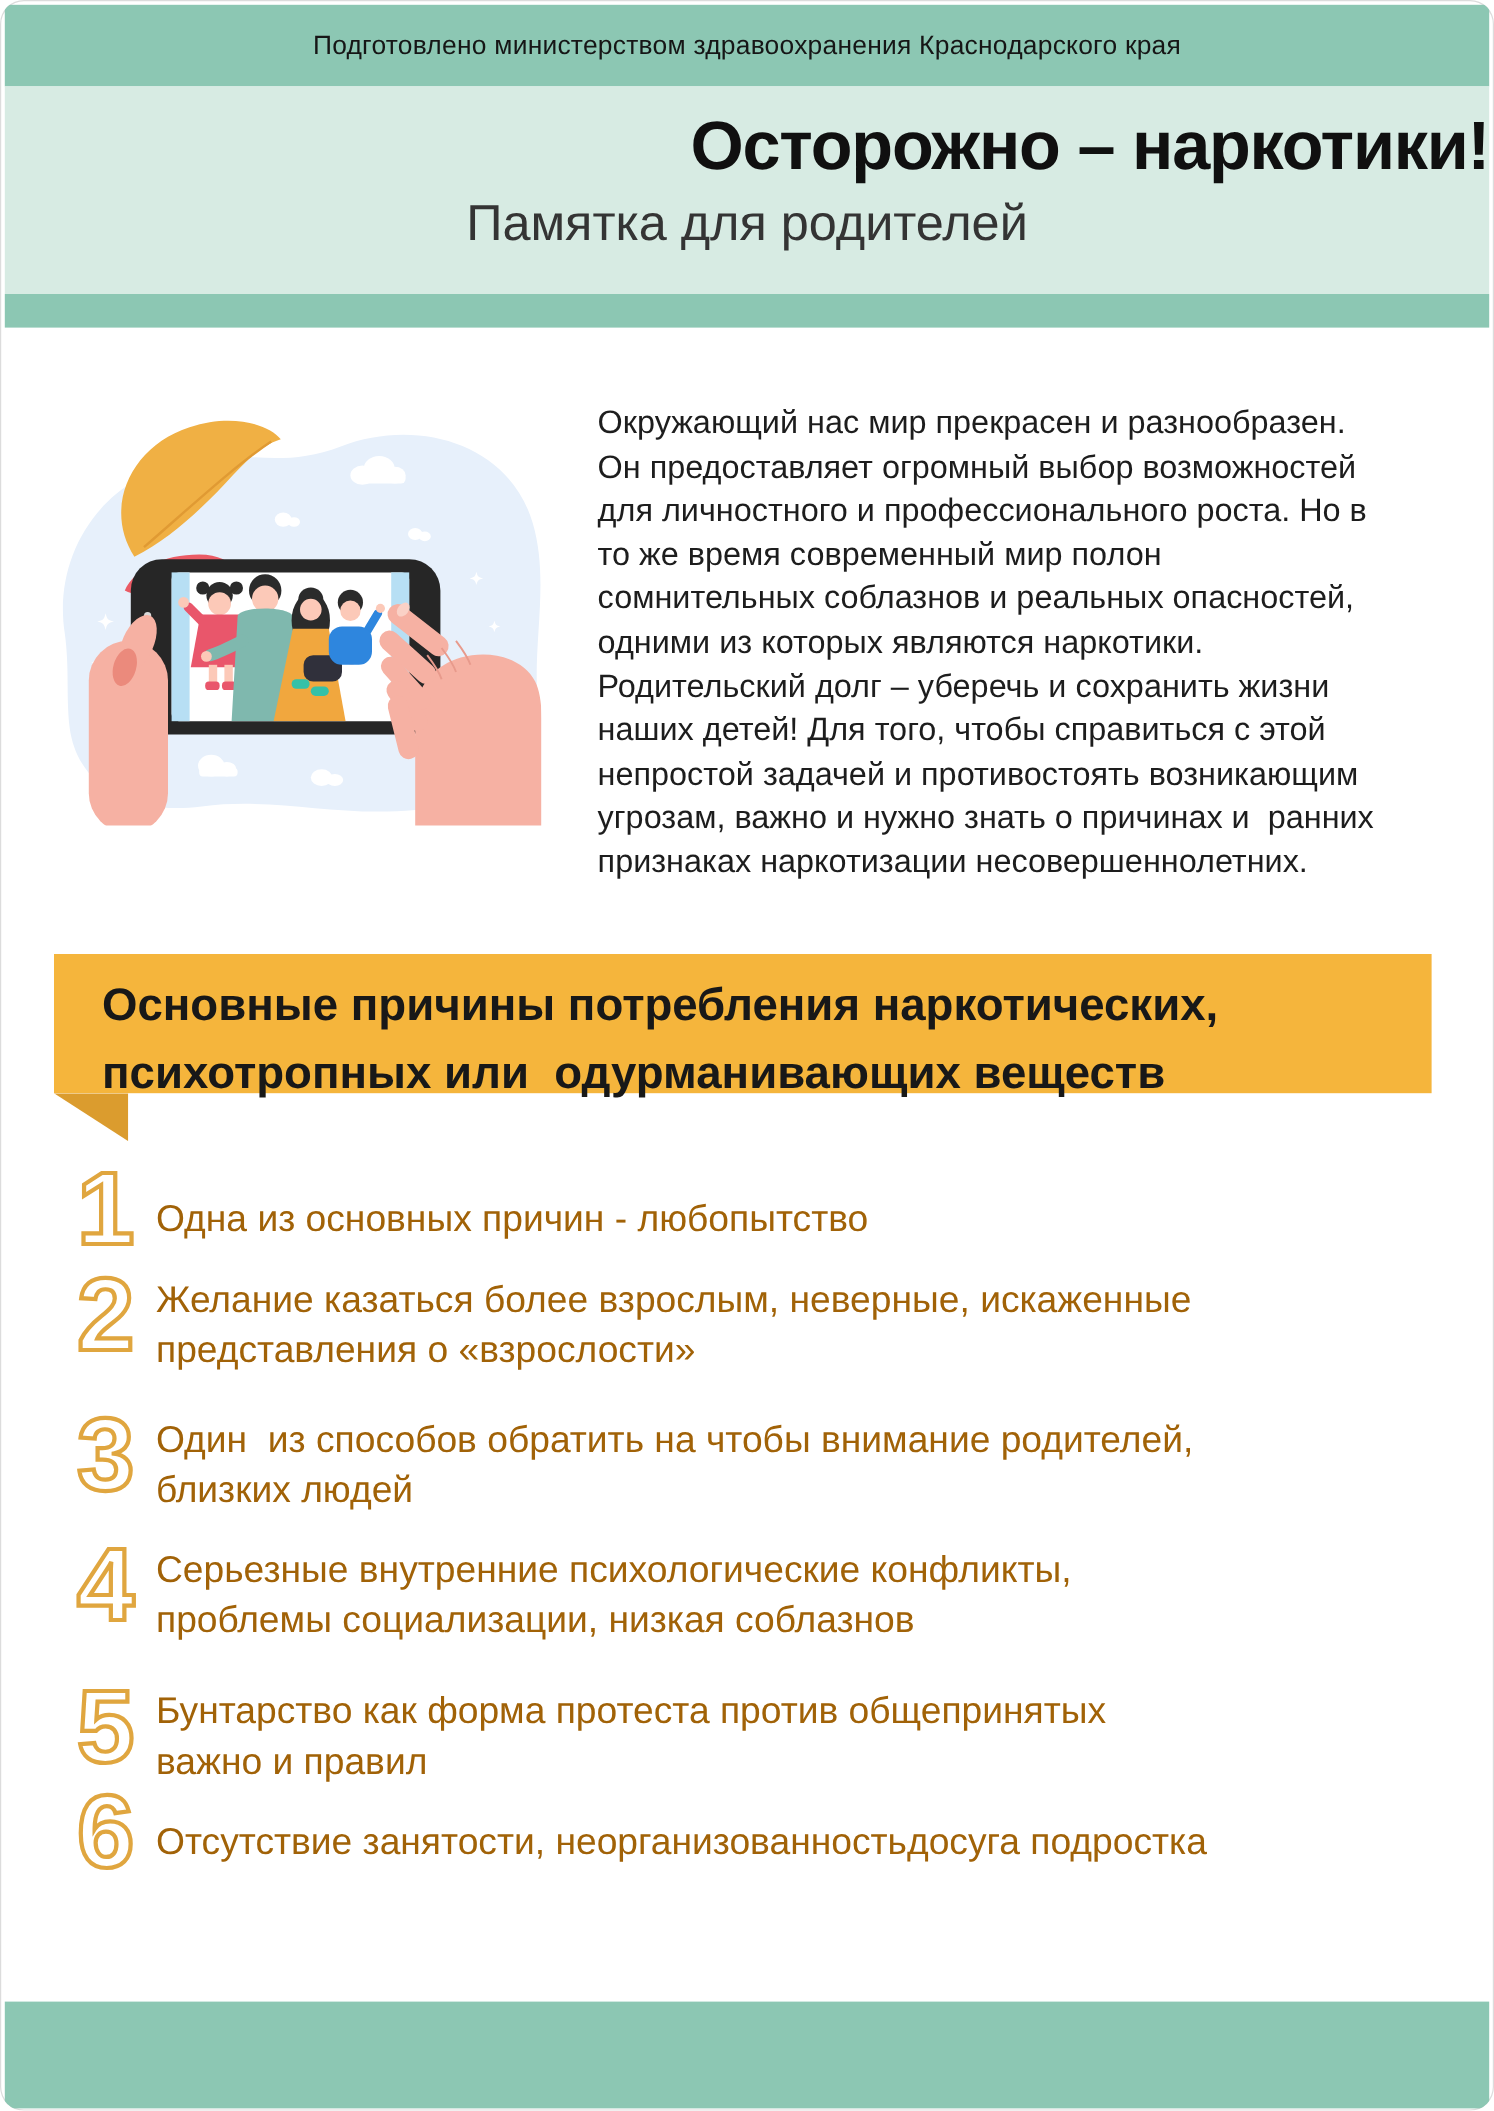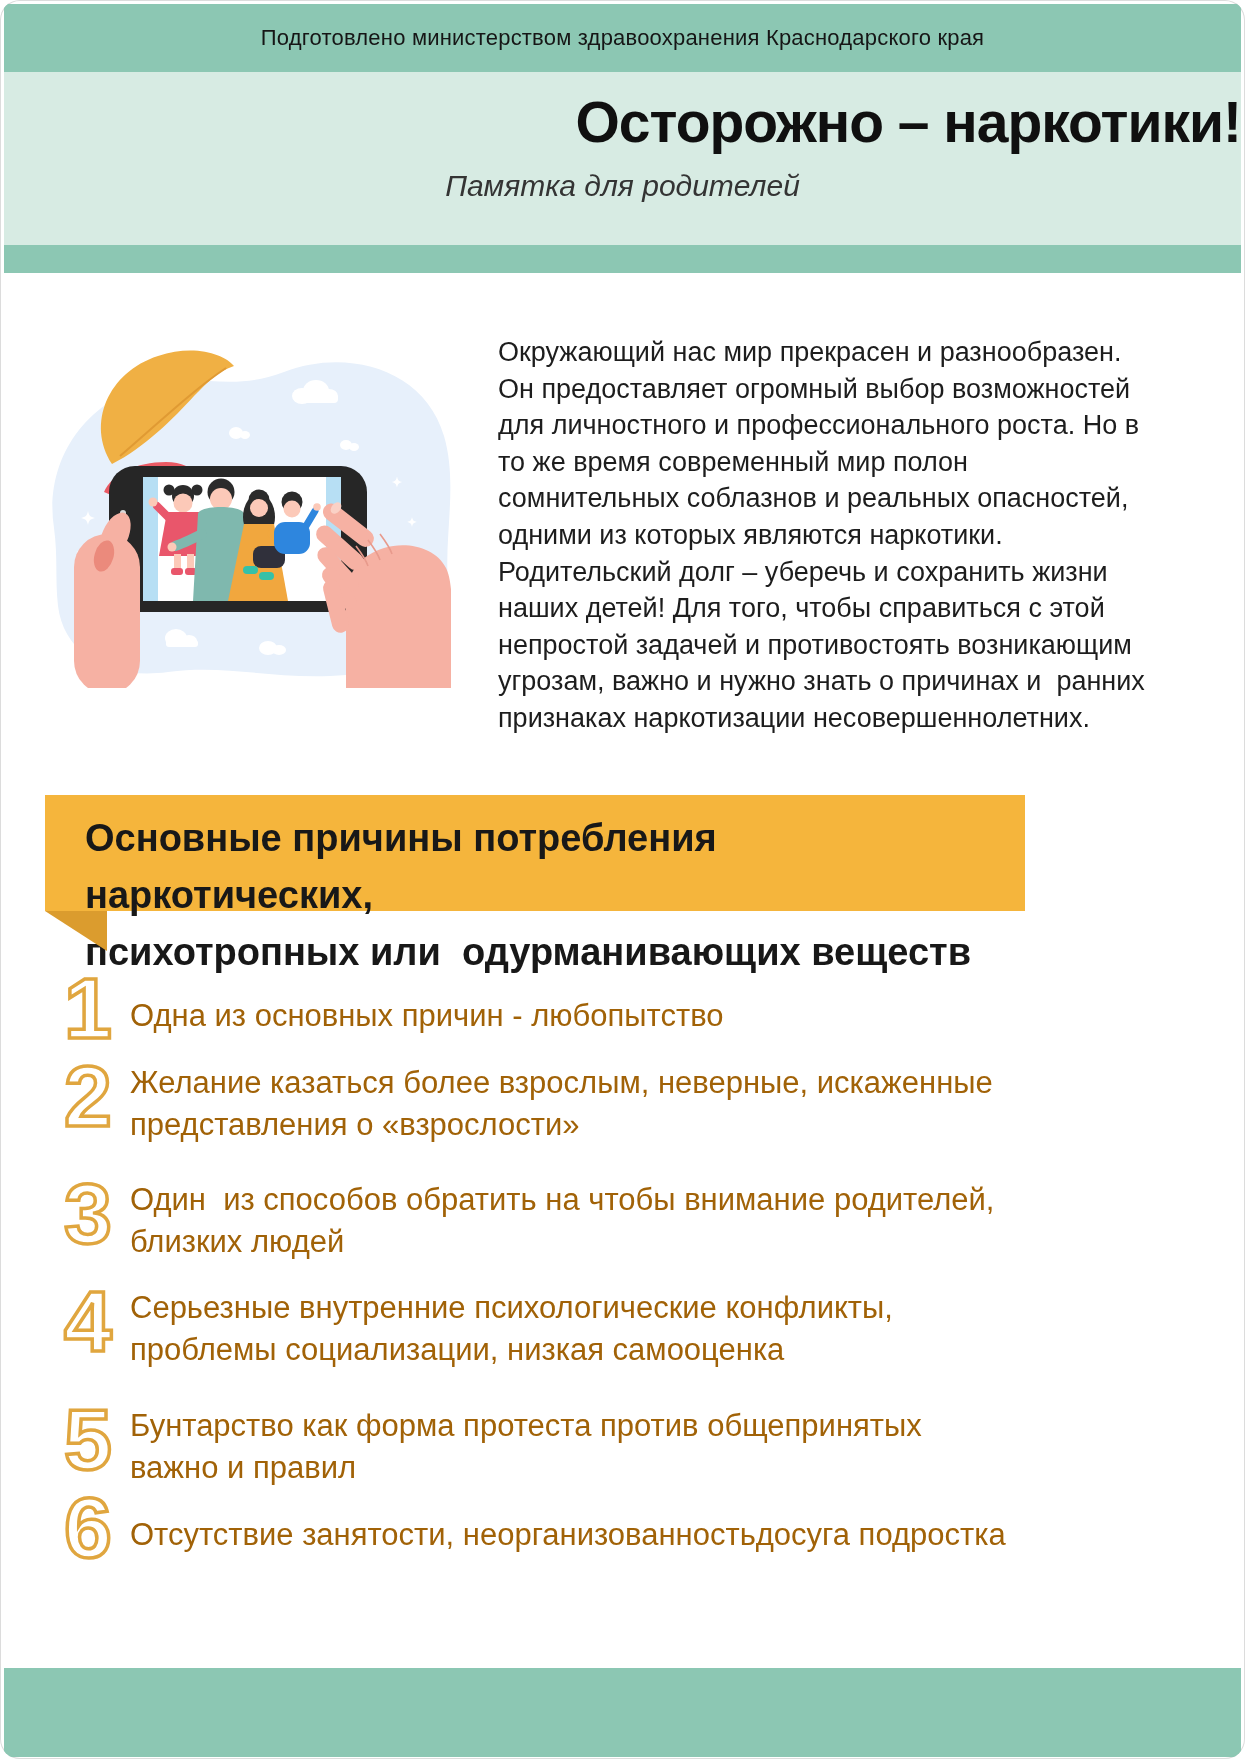"Памятка для родителей" .page-subtitle { font-size: 30px -> 42px; font-style: italic -> none }
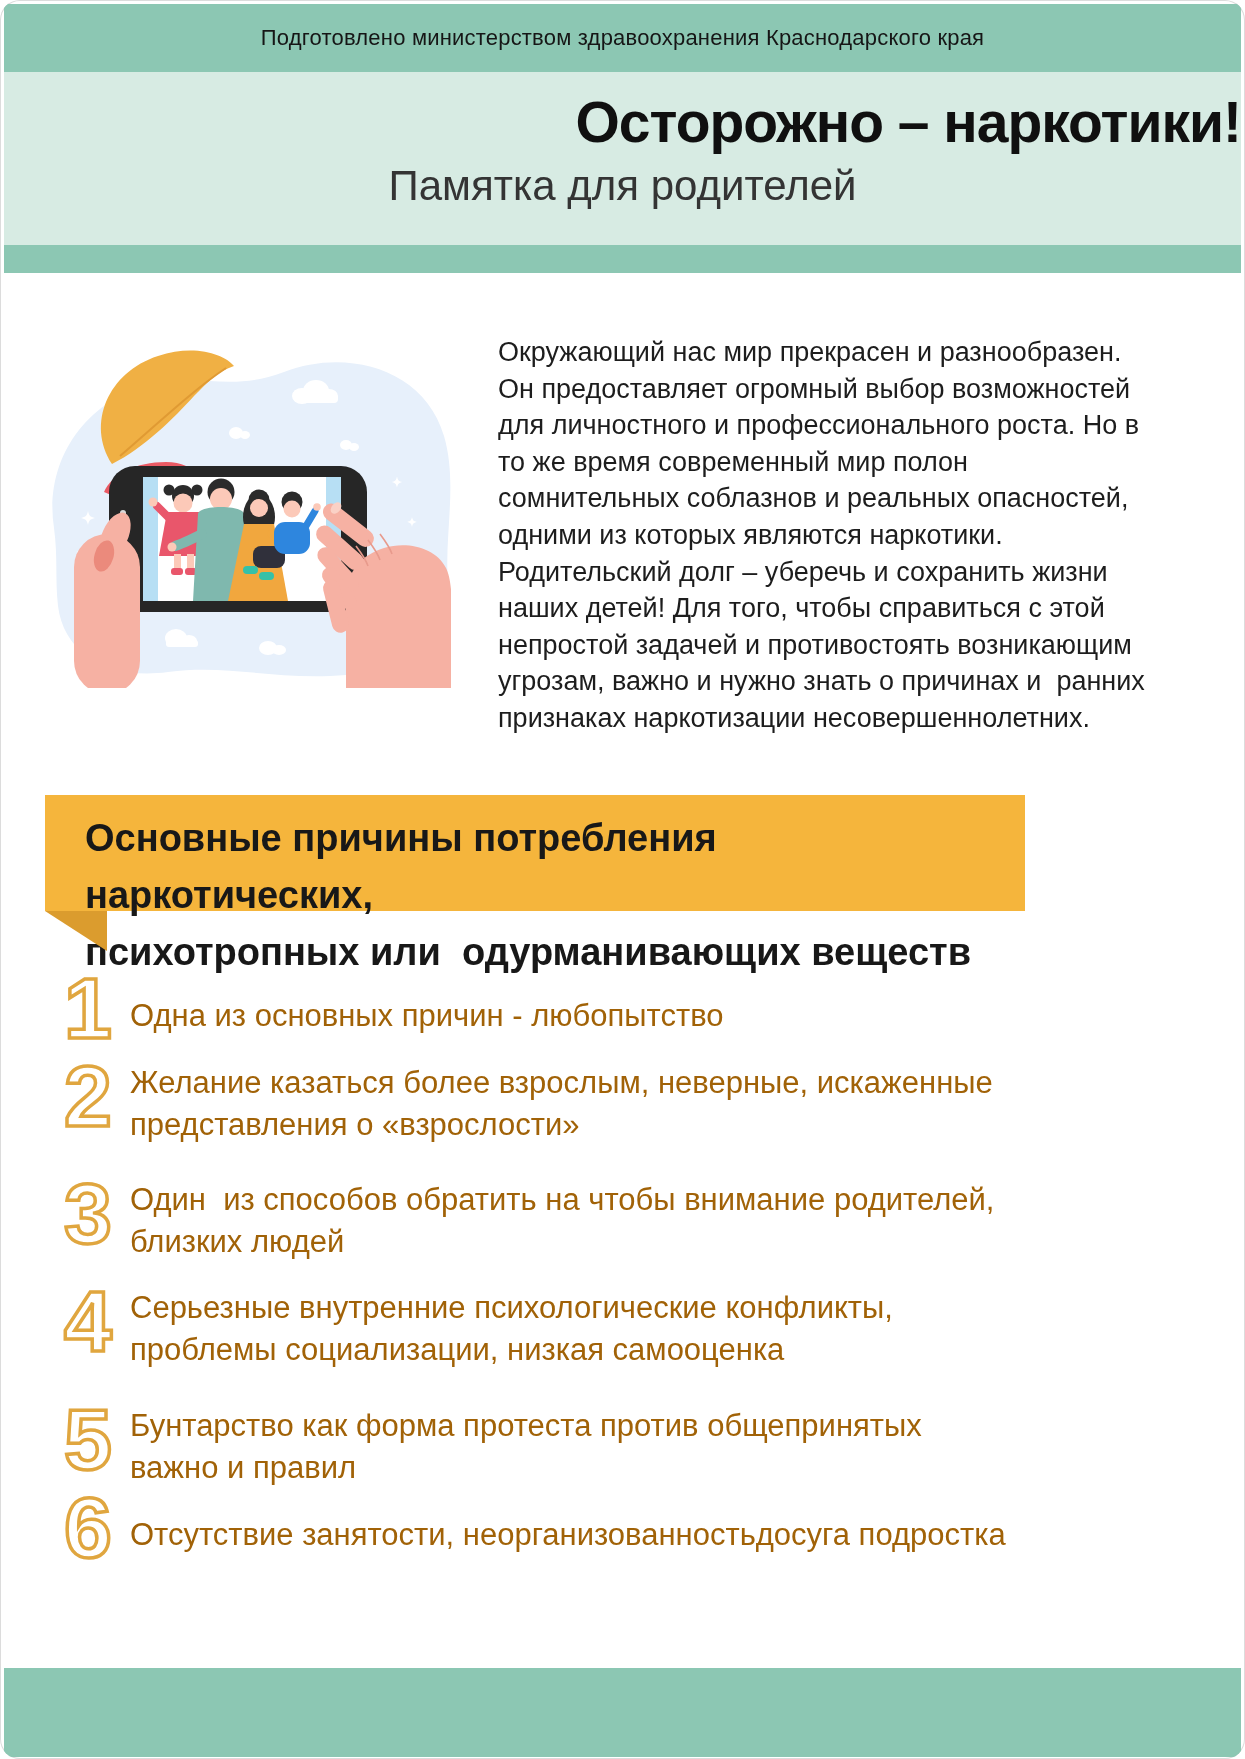"Основные причины потребления" .banner { width: 980px -> 1148px }
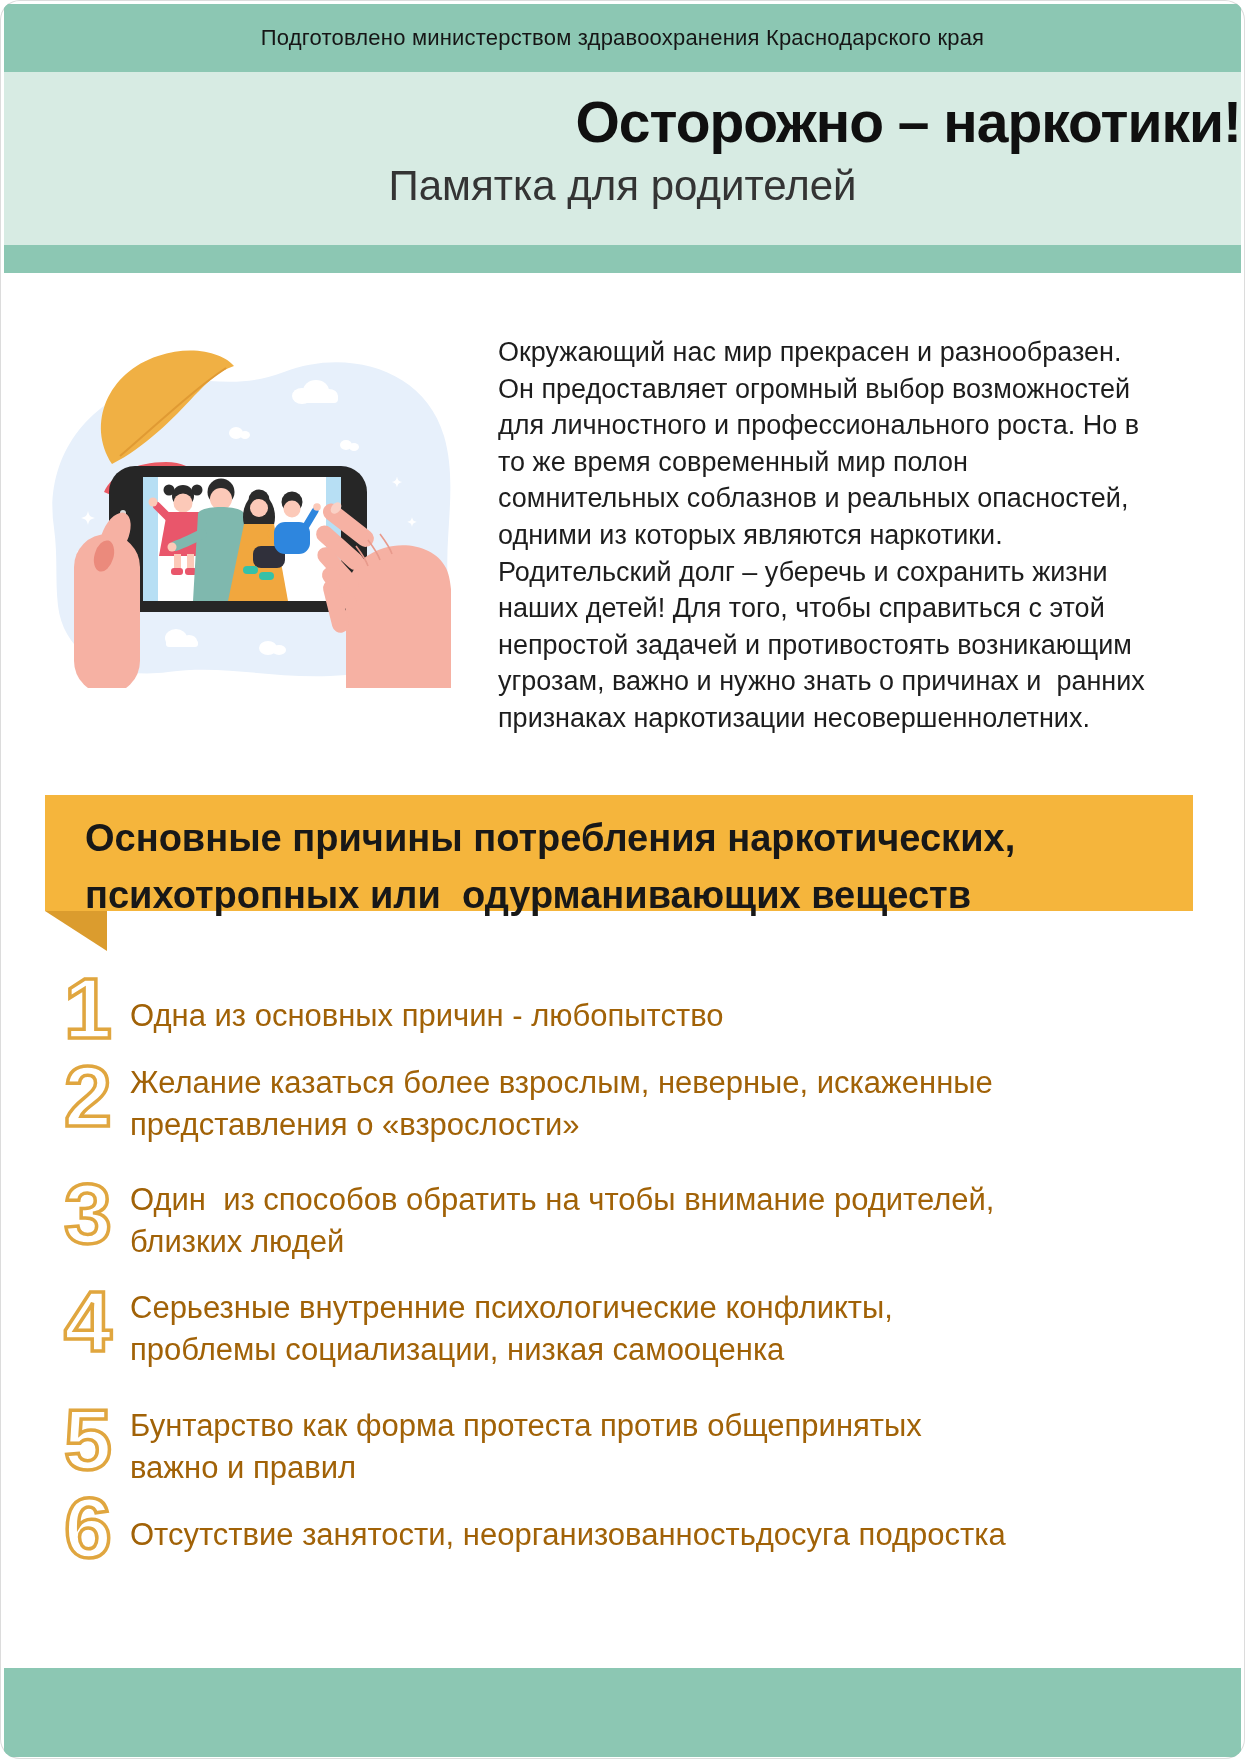"Серьезные внутренние психологические" div.reason-text { text: самооценка -> соблазнов }
